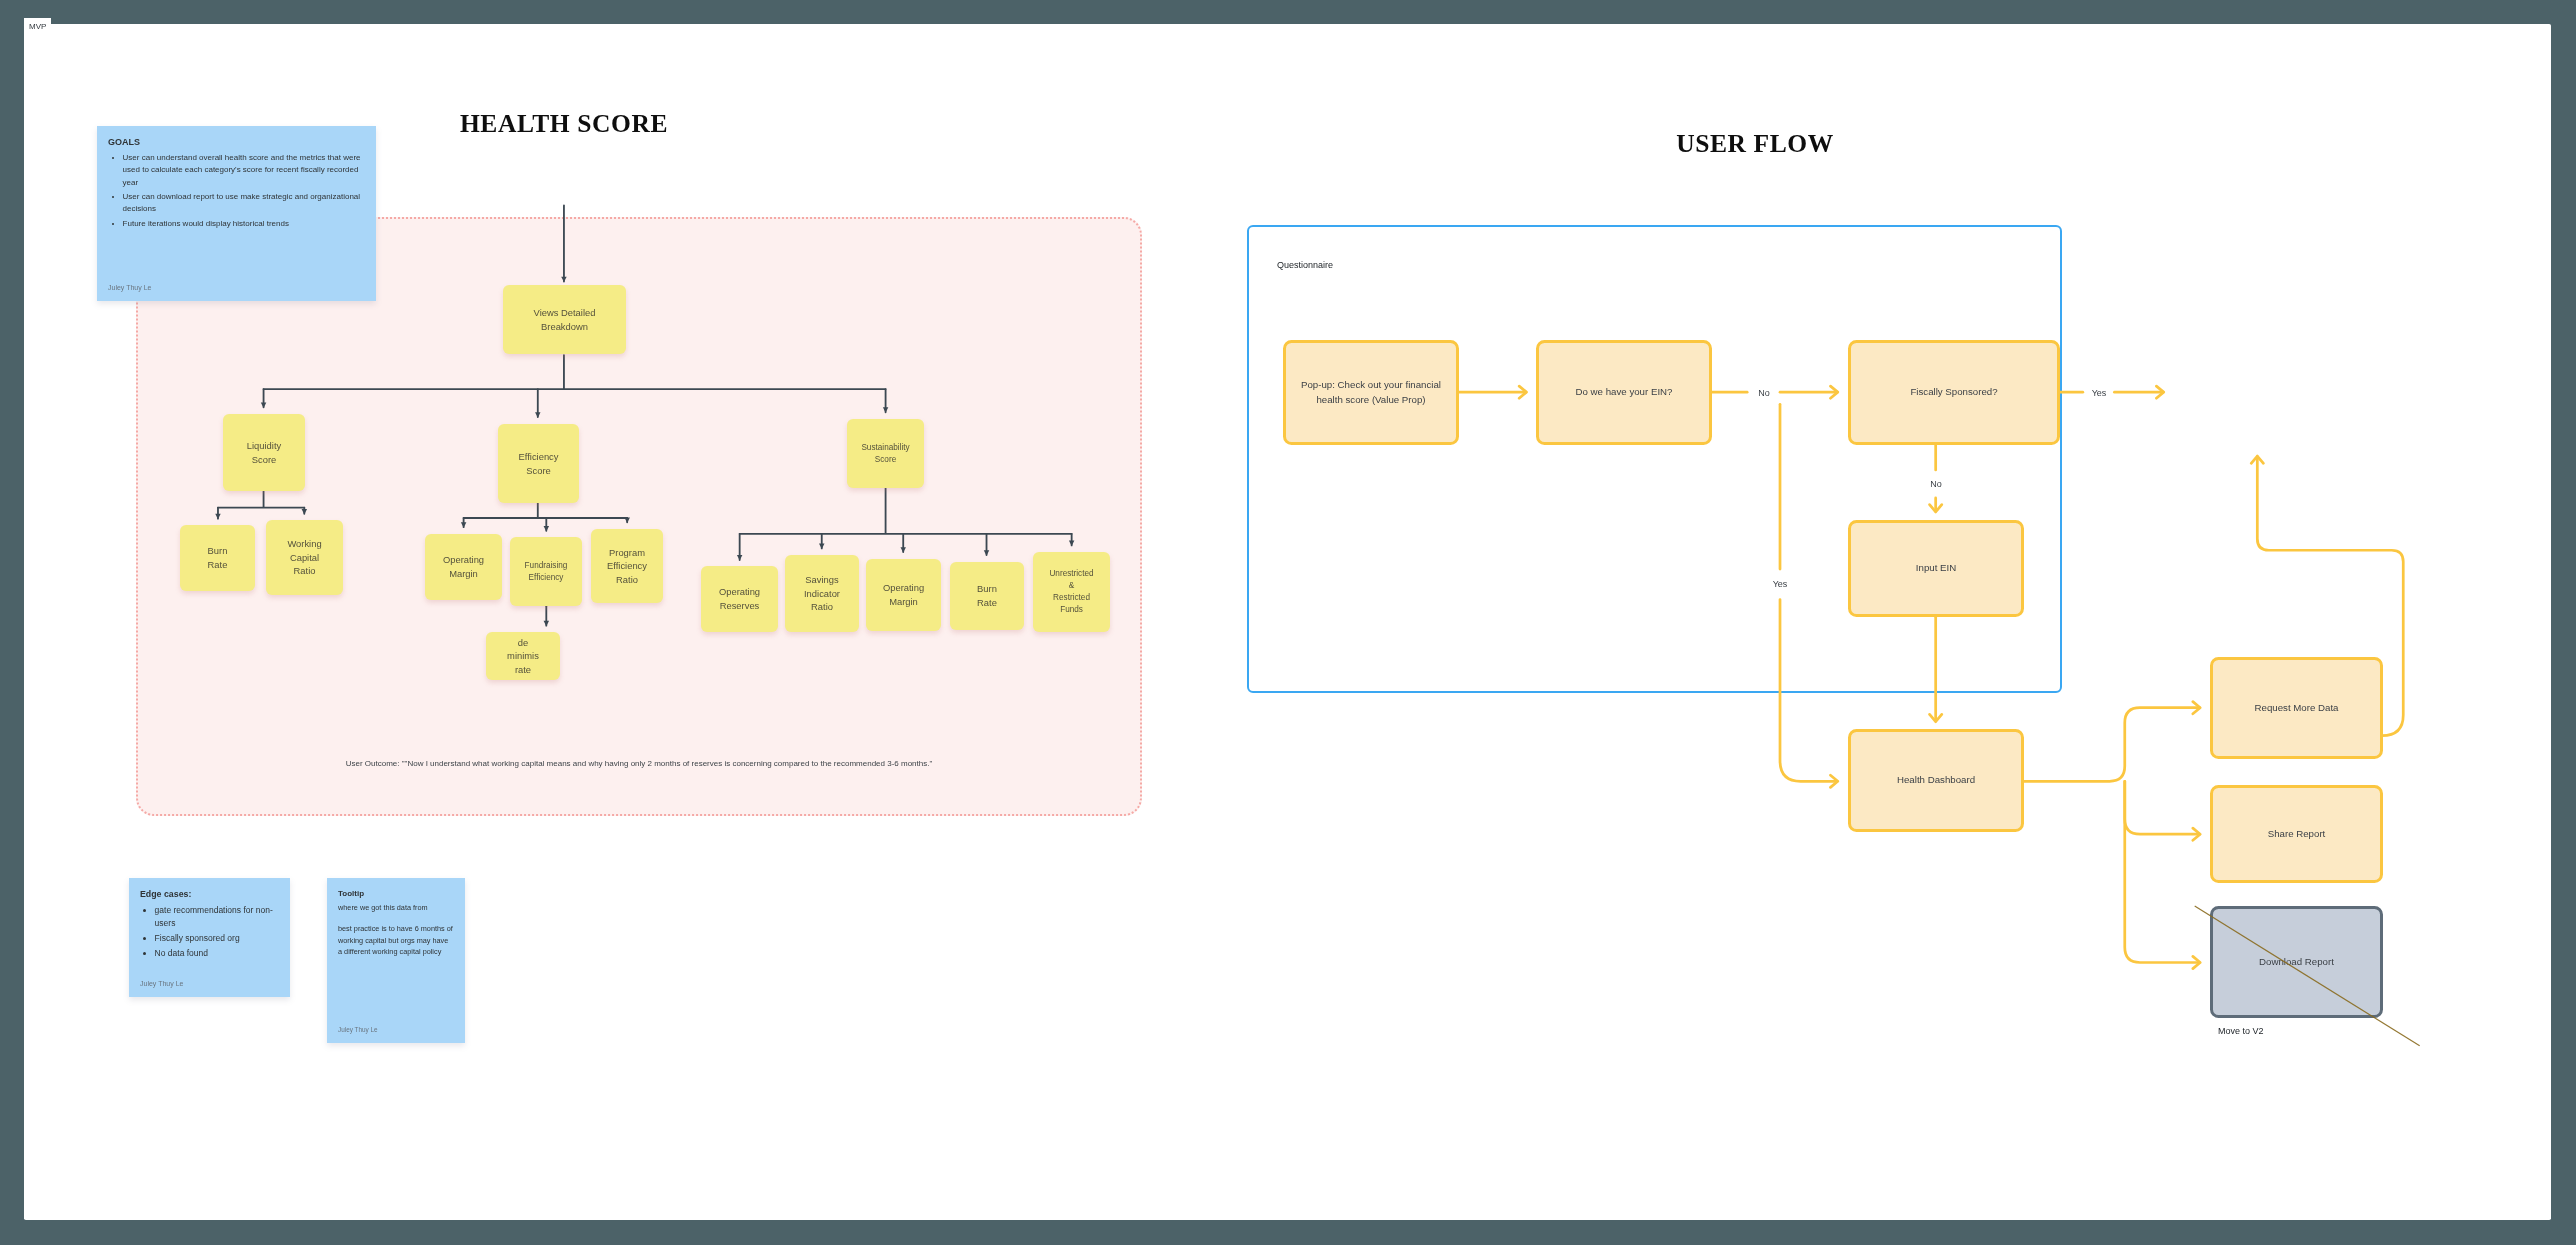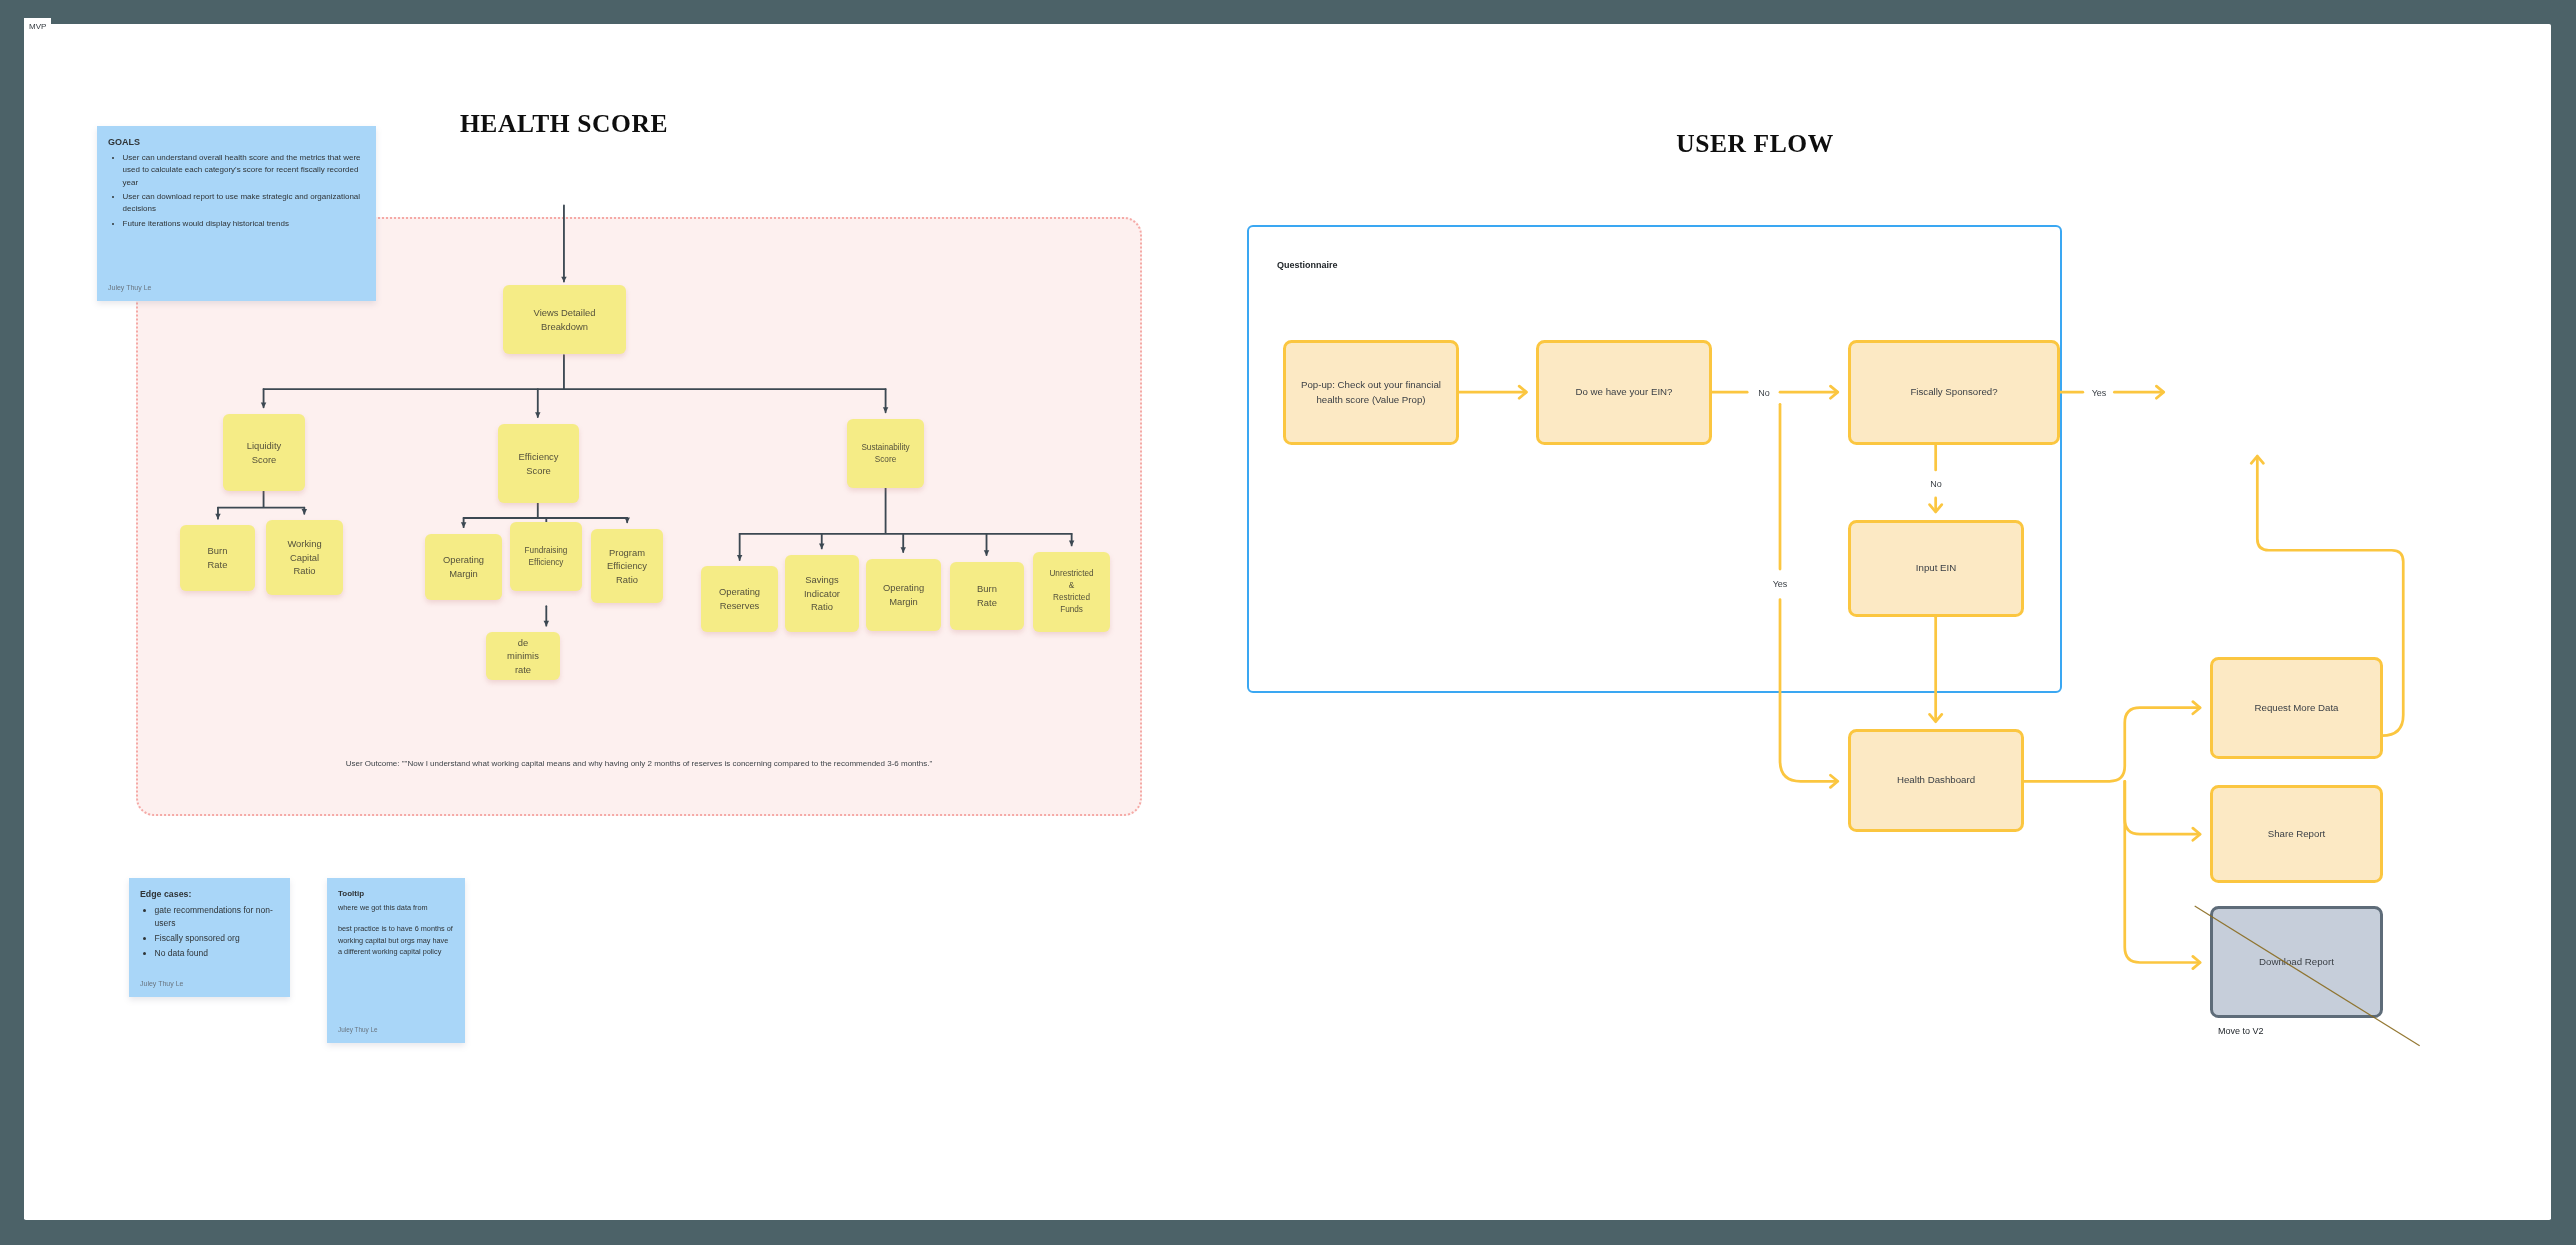"Questionnaire" .frame-label { font-weight: 700 -> 400 }
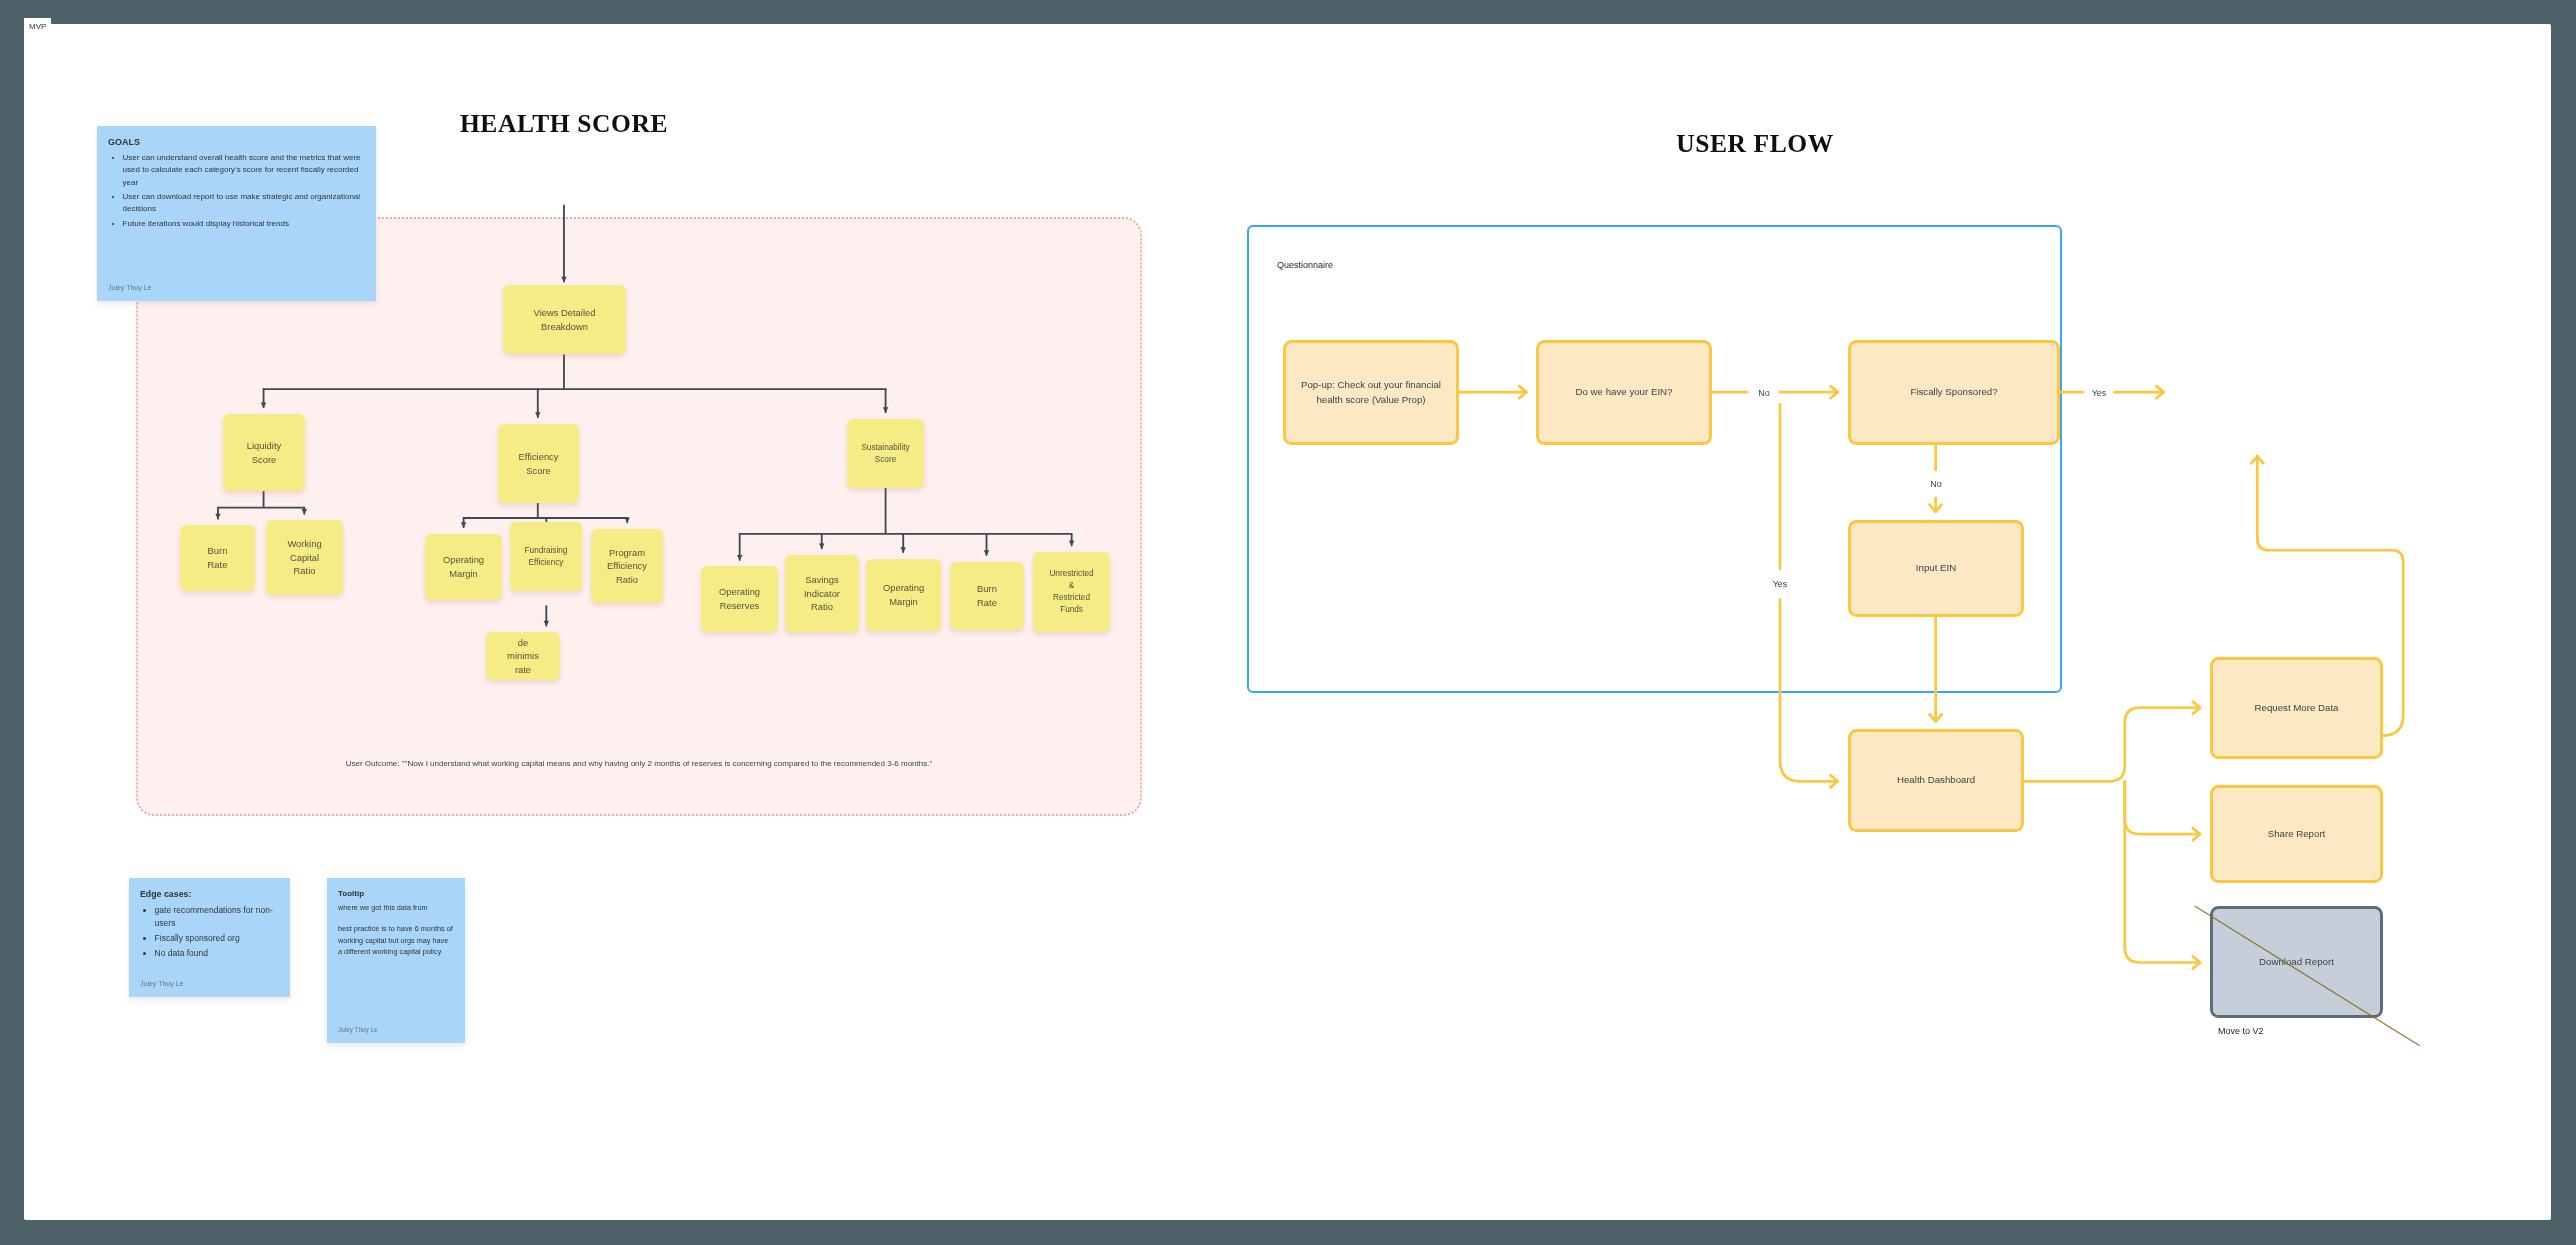"Fundraising Efficiency" div.ynode { top: 498px -> 513px }
